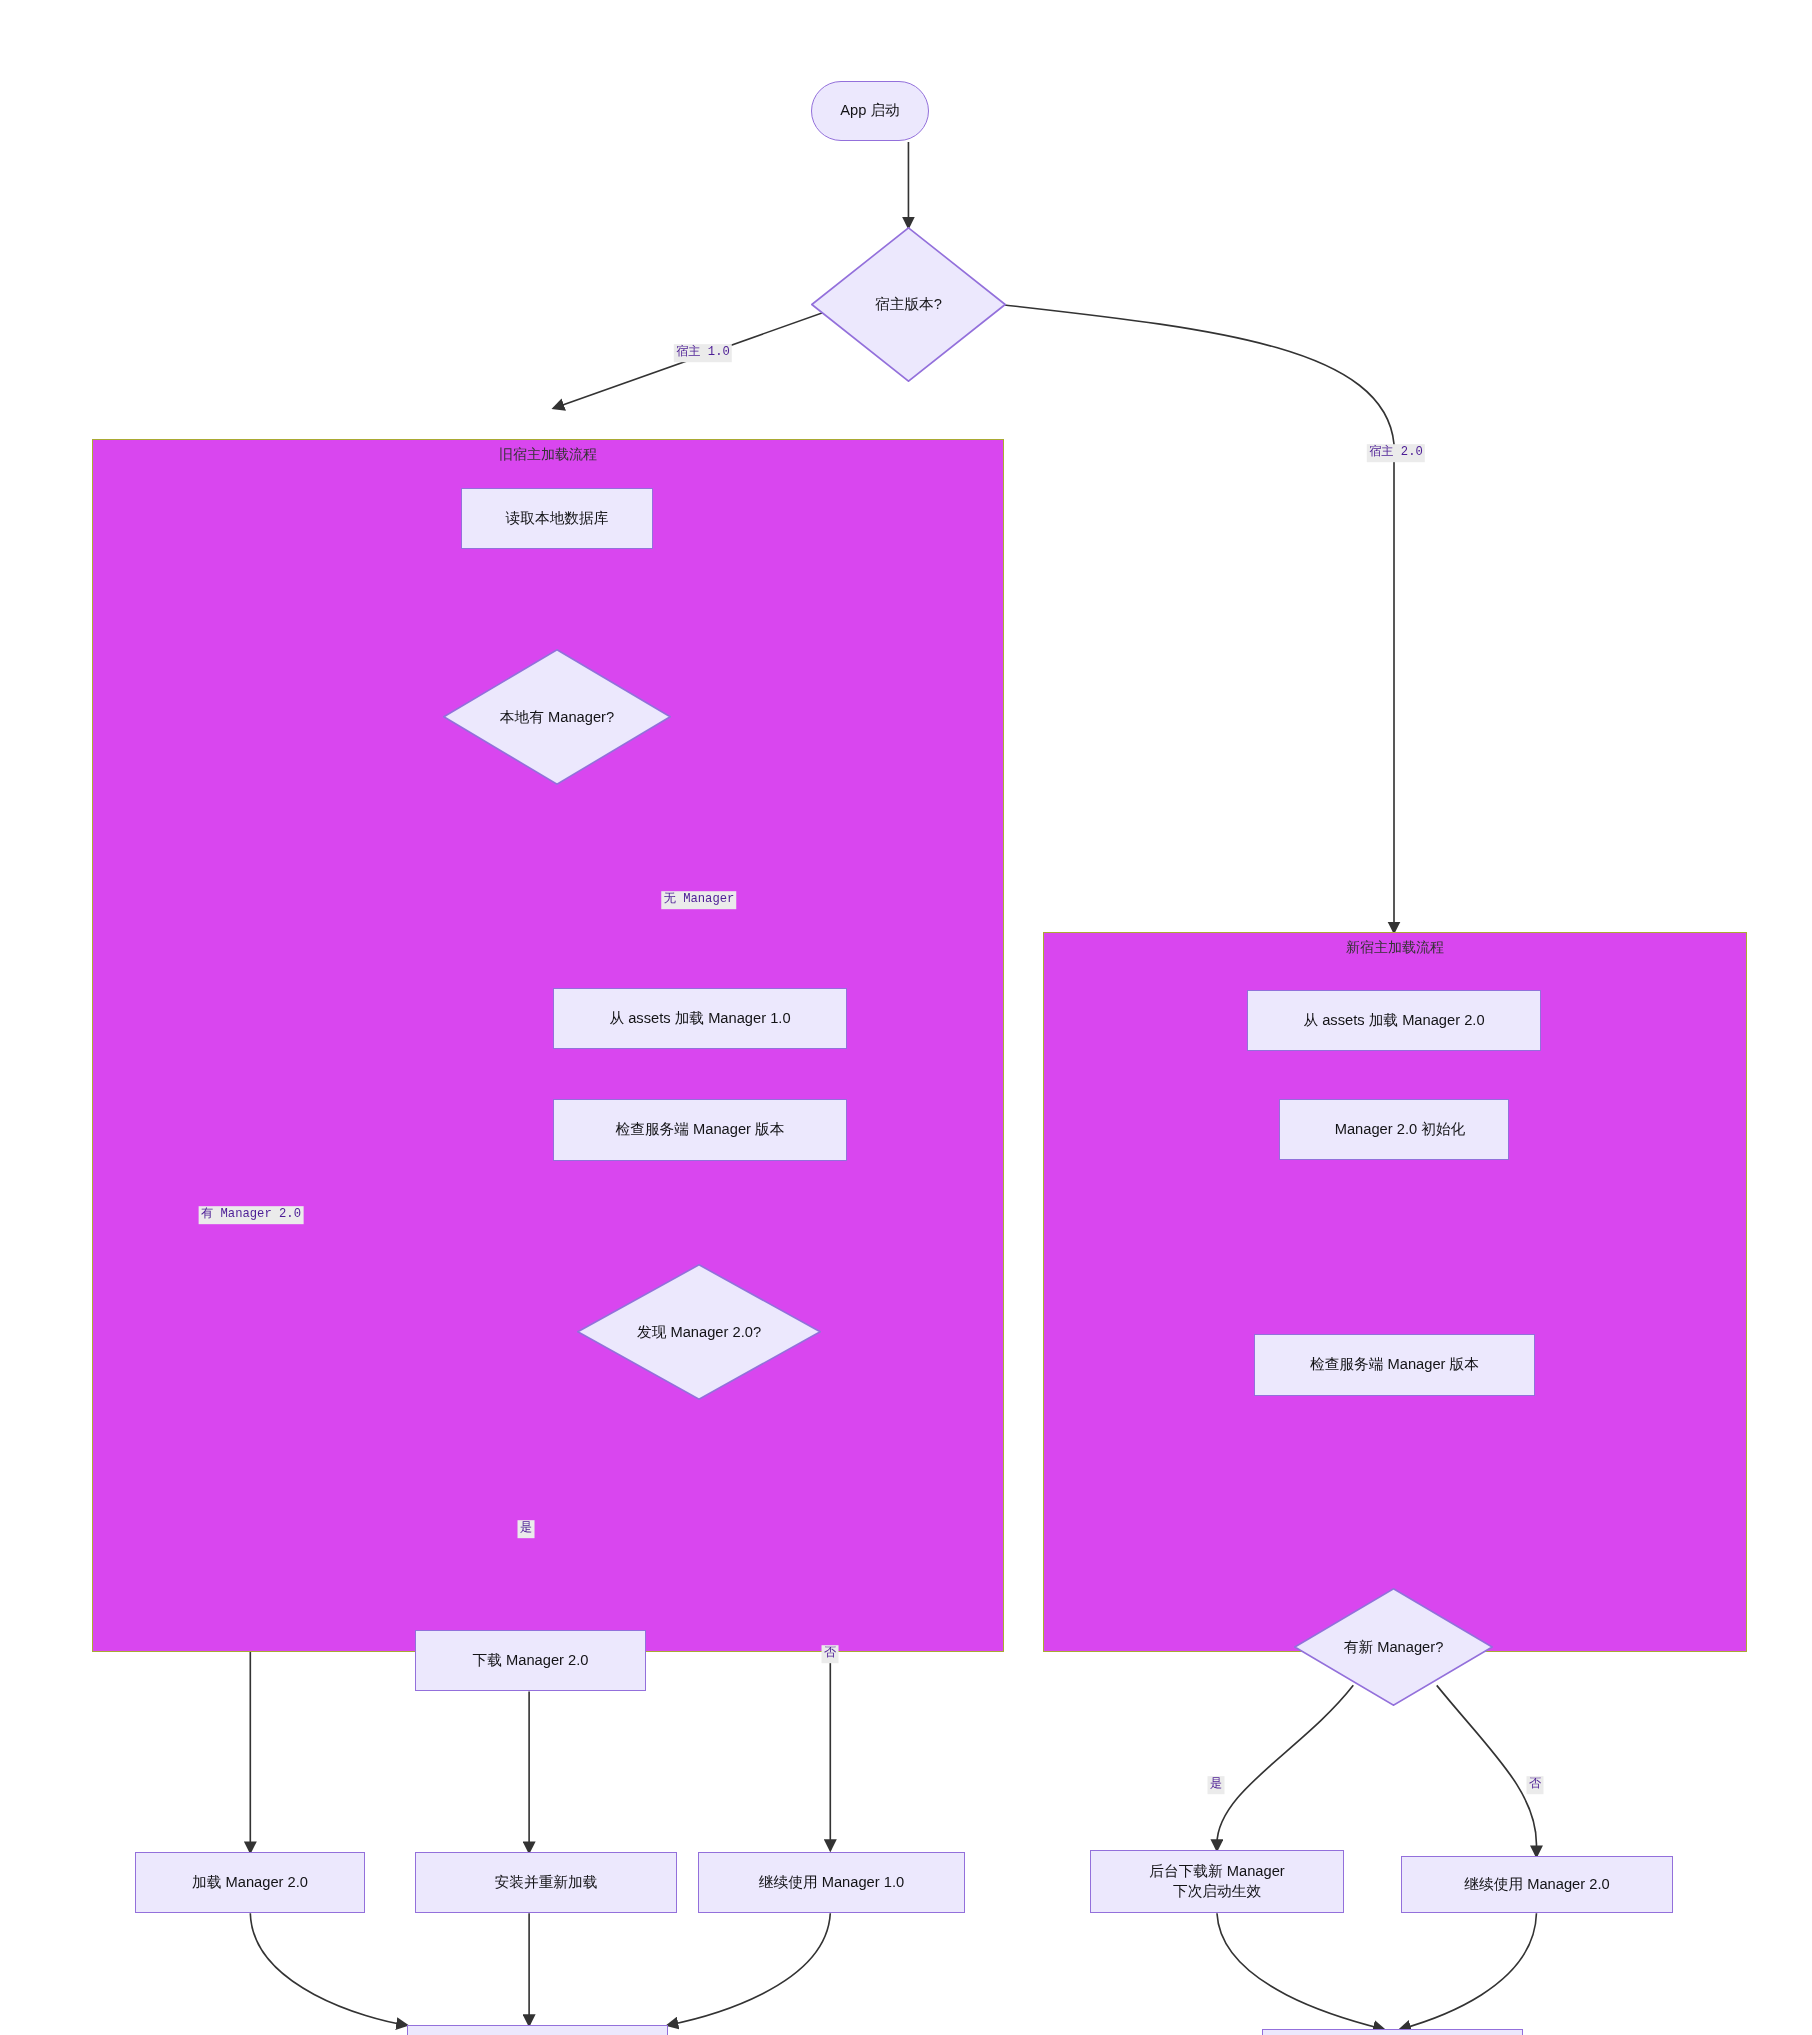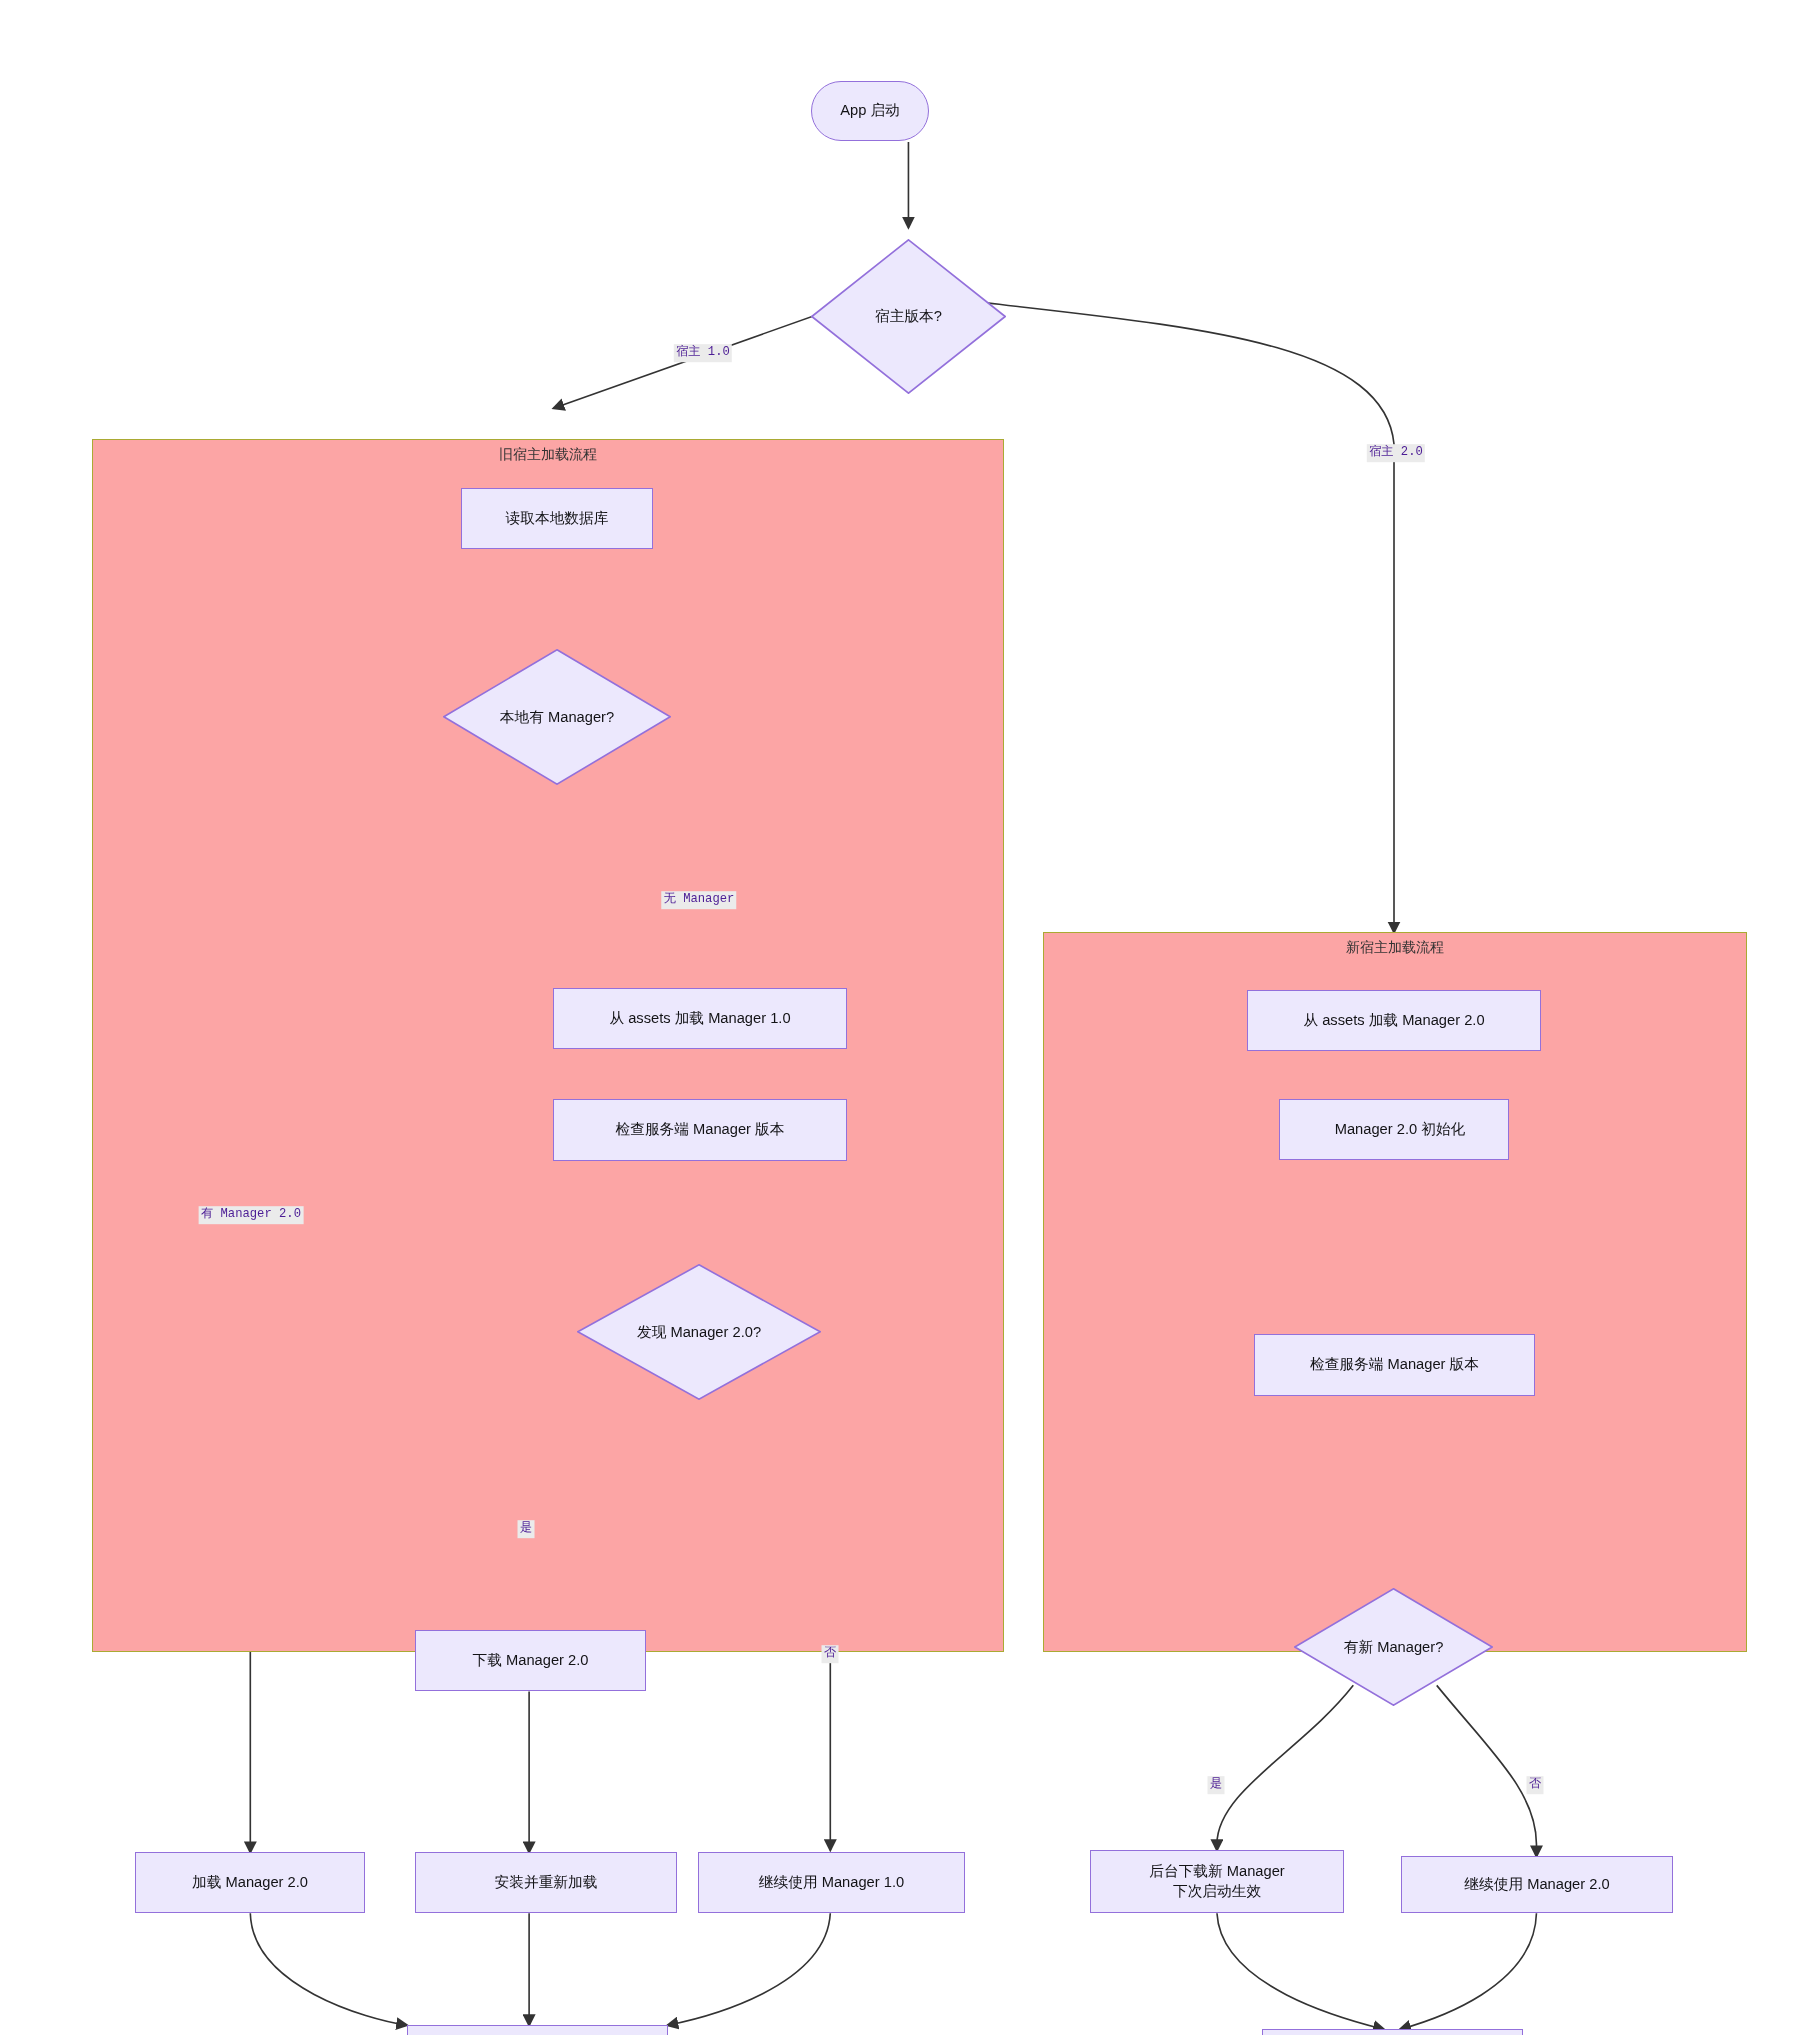"宿主版本?" div.diamond-wrap { top: 239px -> 227px }
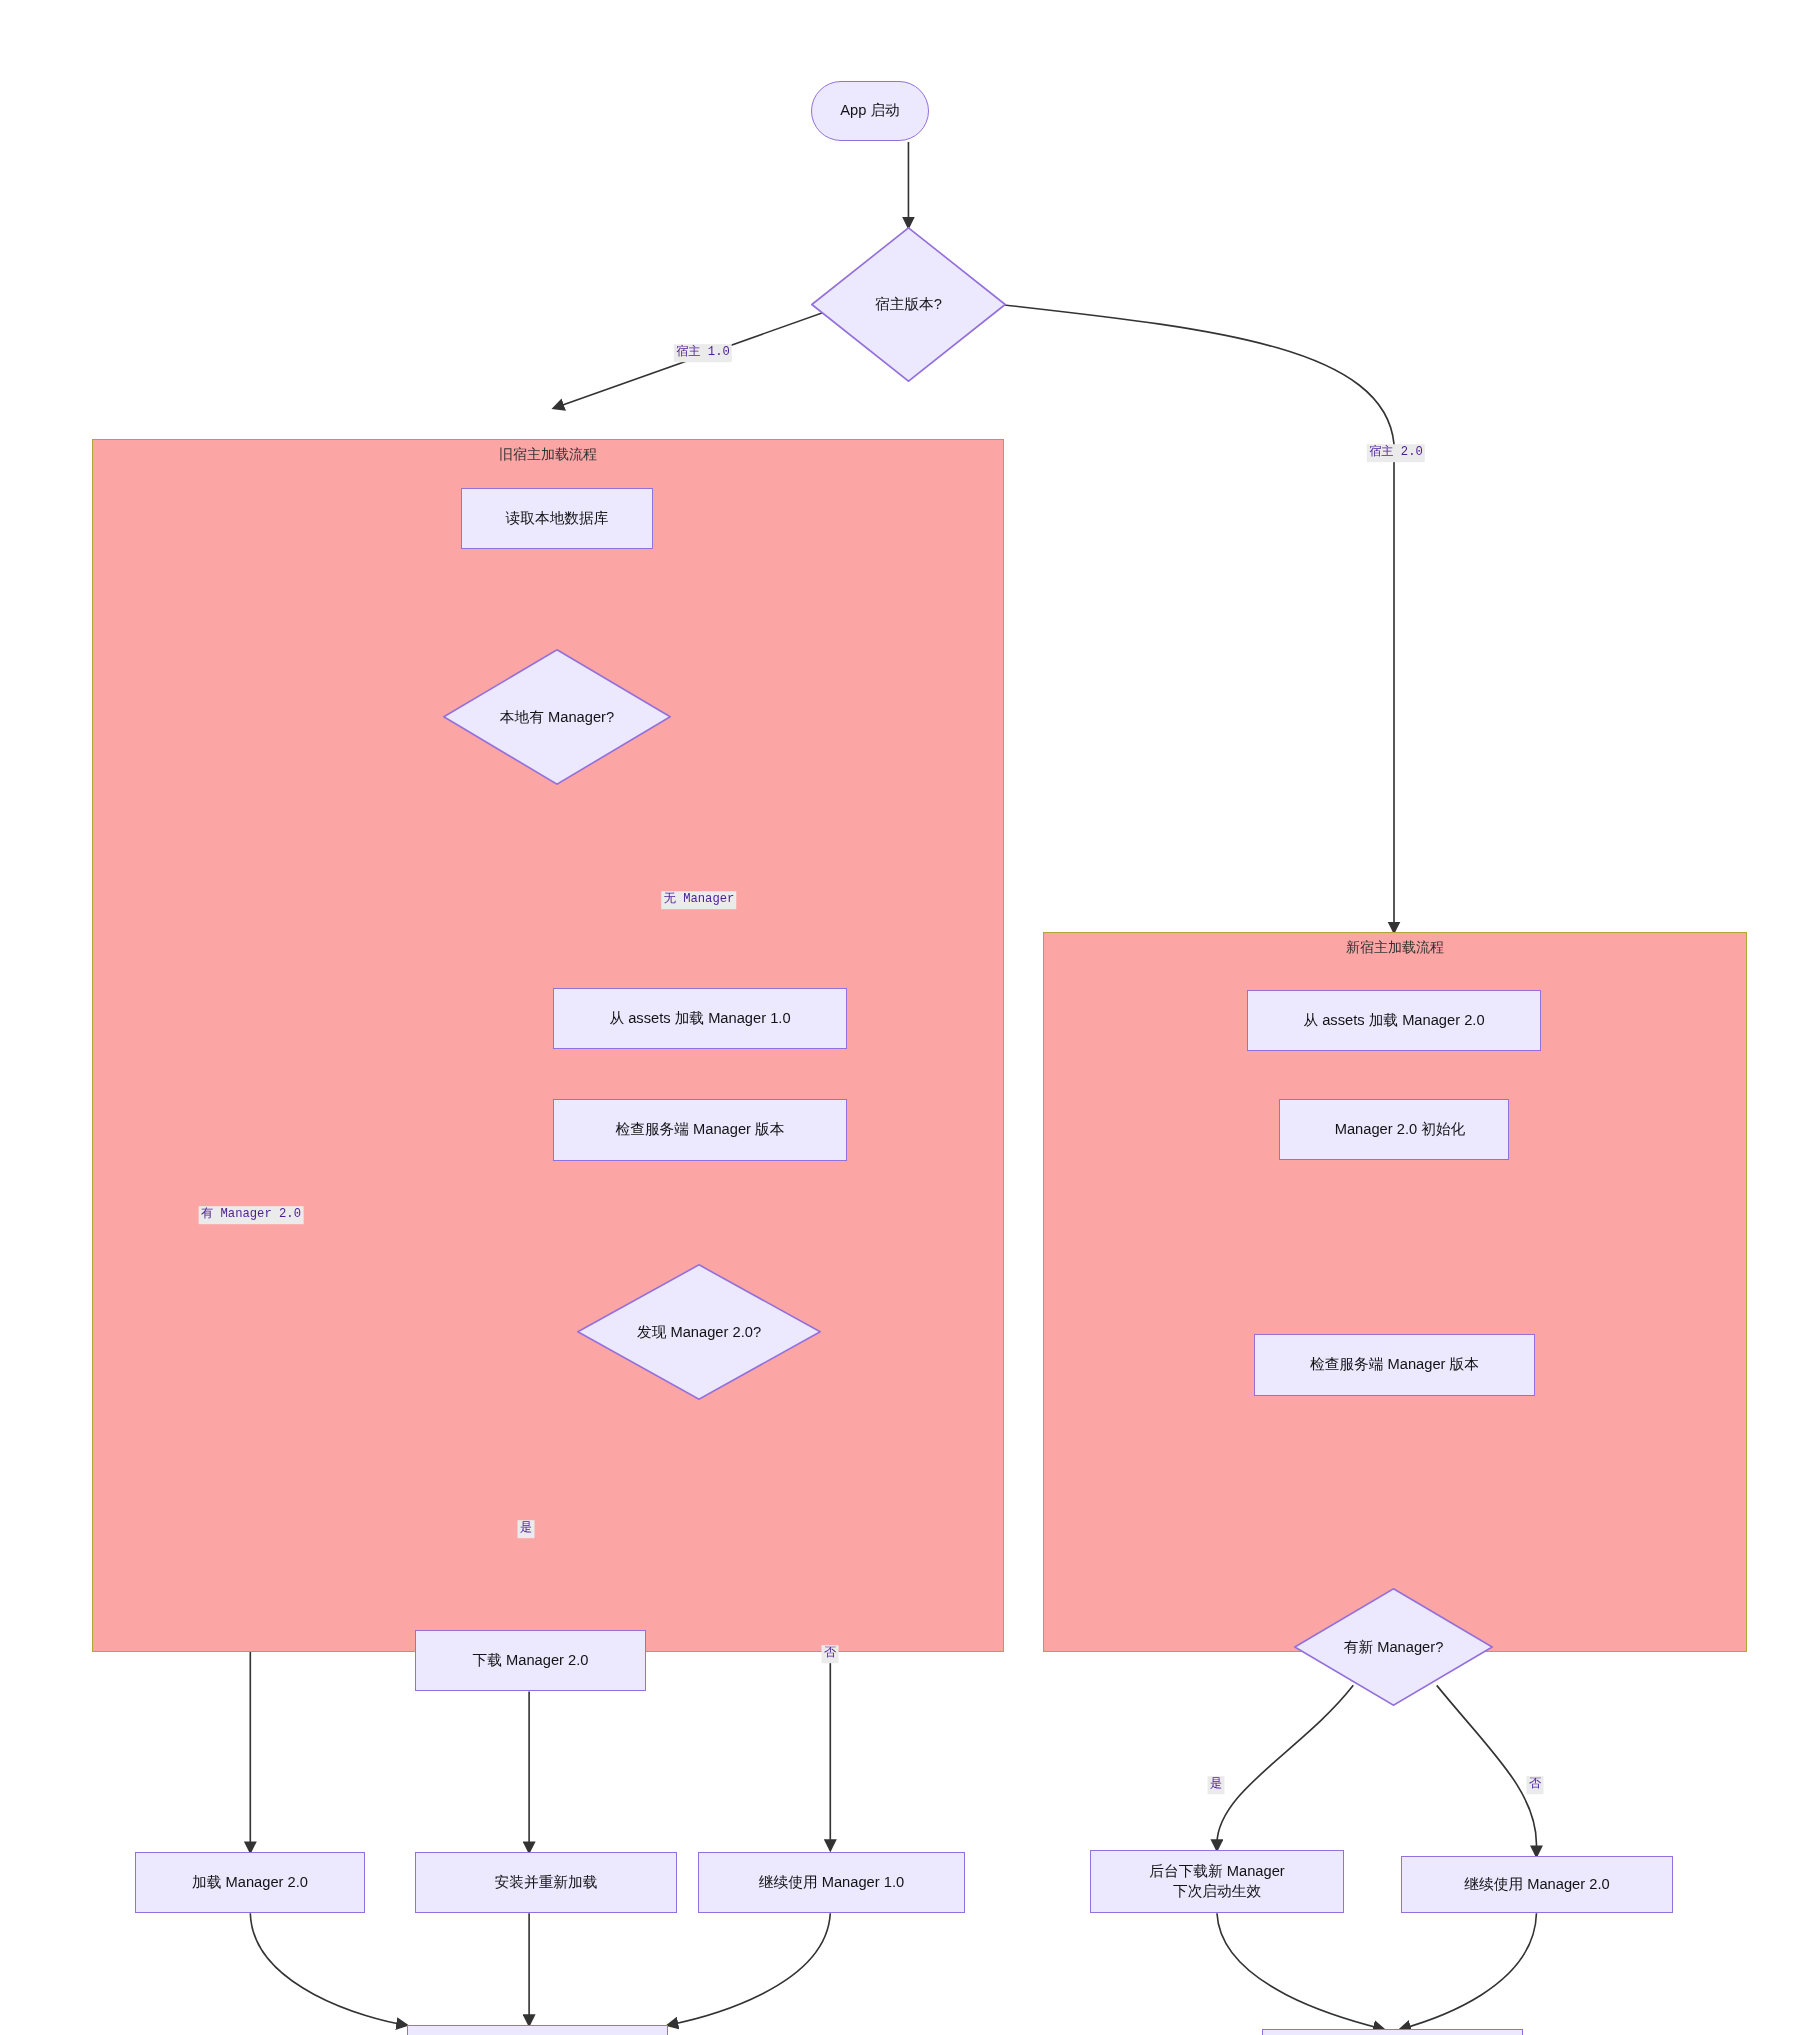"旧宿主加载流程" .cluster { background: #fca5a5 -> #d946ef }
